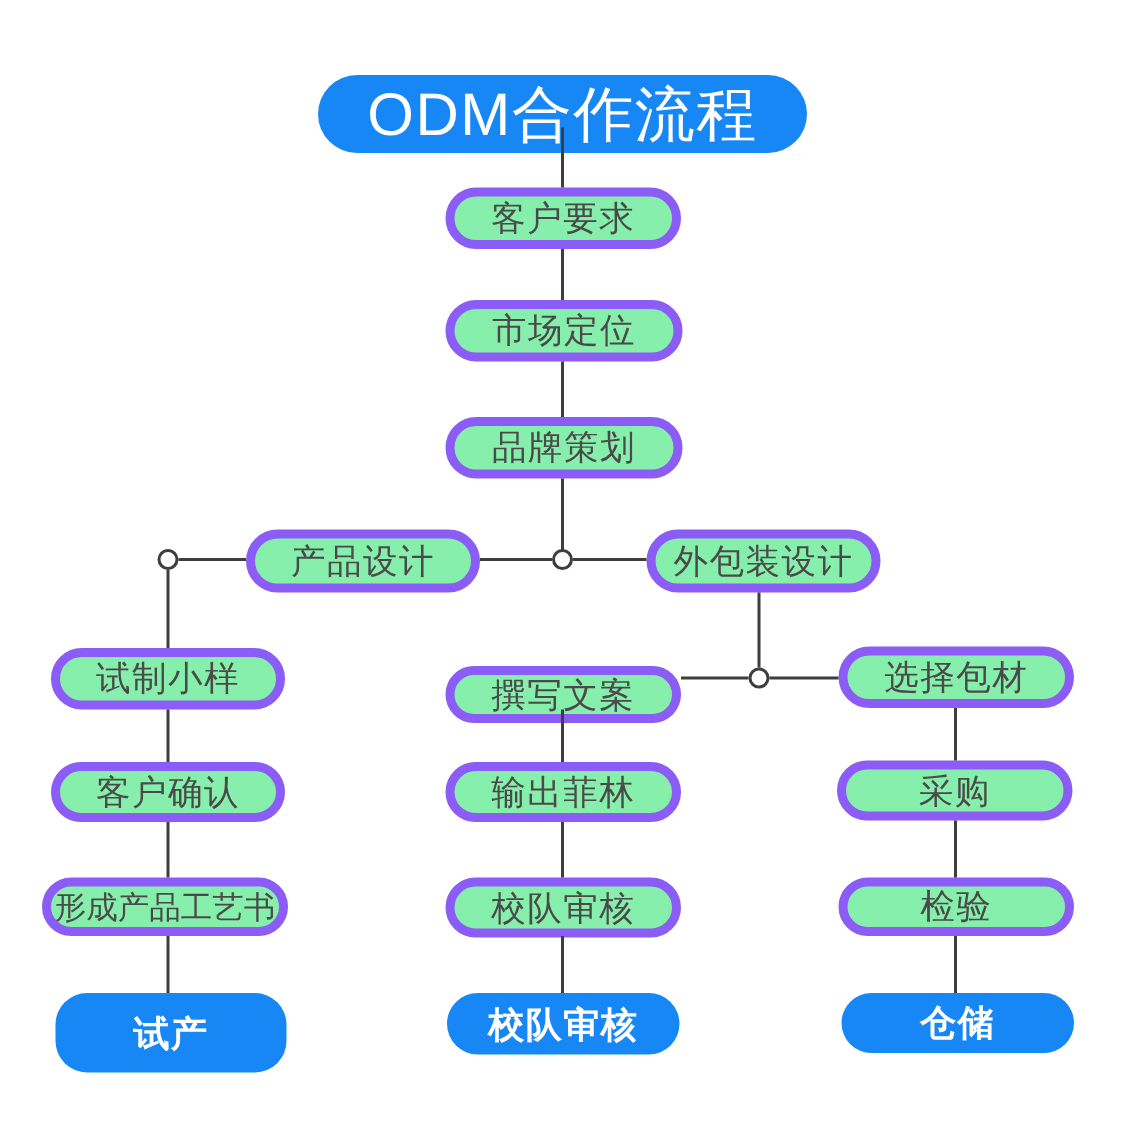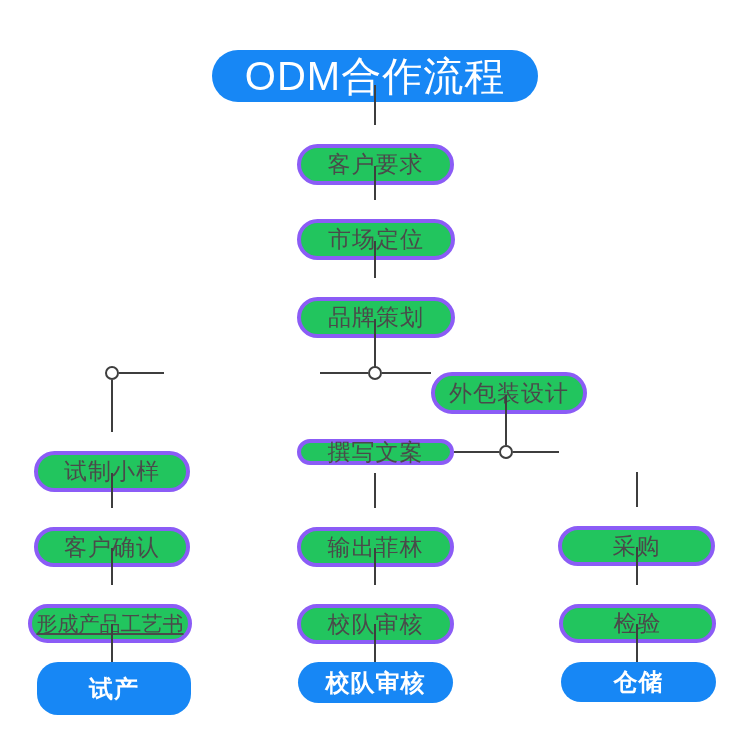"客户要求" .node { background: #22c55e -> #86efac; border: 4px solid #8b5cf6 -> 6px solid #8b5cf6; margin-top: 19px -> none }
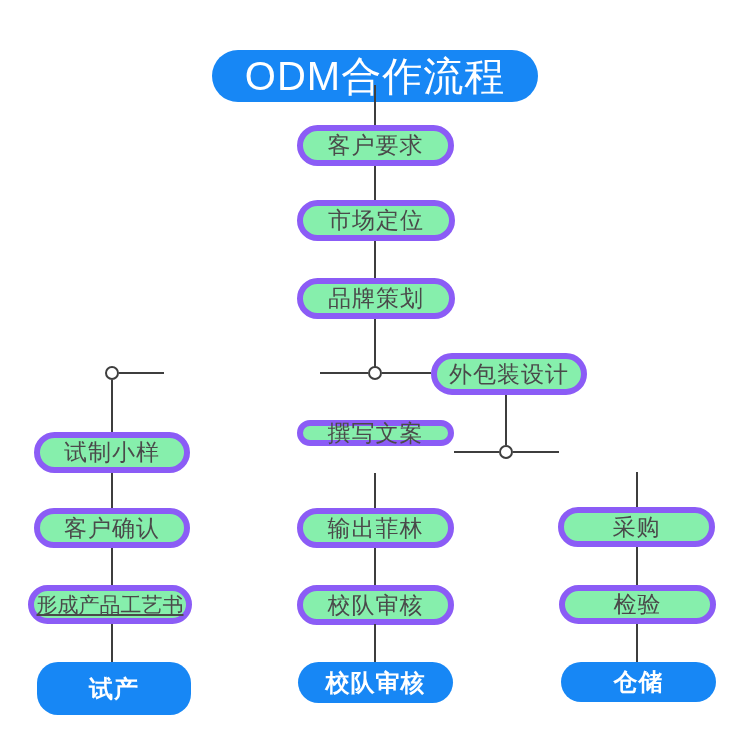"产品设计" div.node { html: none -> <div>产品设计</div> }
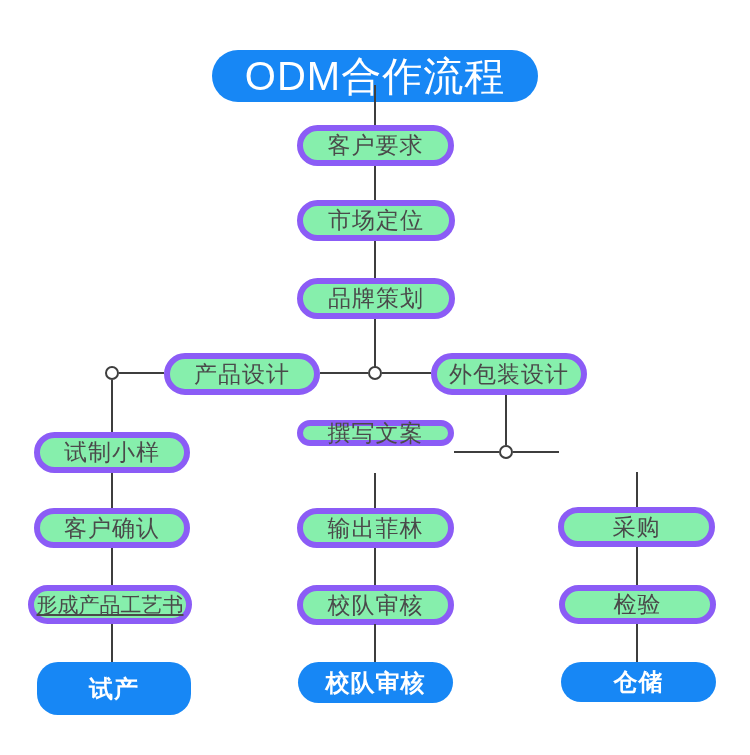"撰写文案" div.node { height: 26px -> 38px; top: 420px -> 444px }
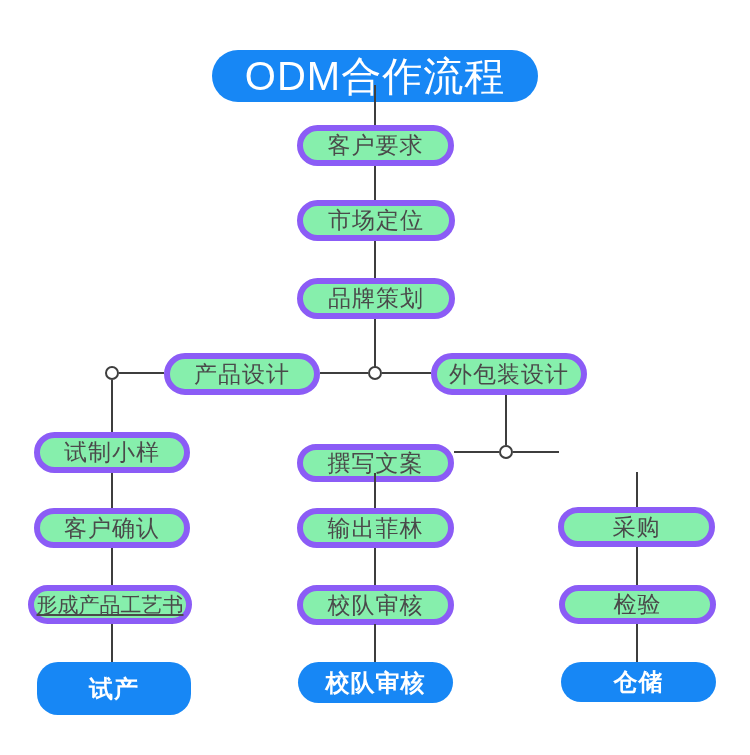"选择包材" div.node { html: none -> <div>选择包材</div> }
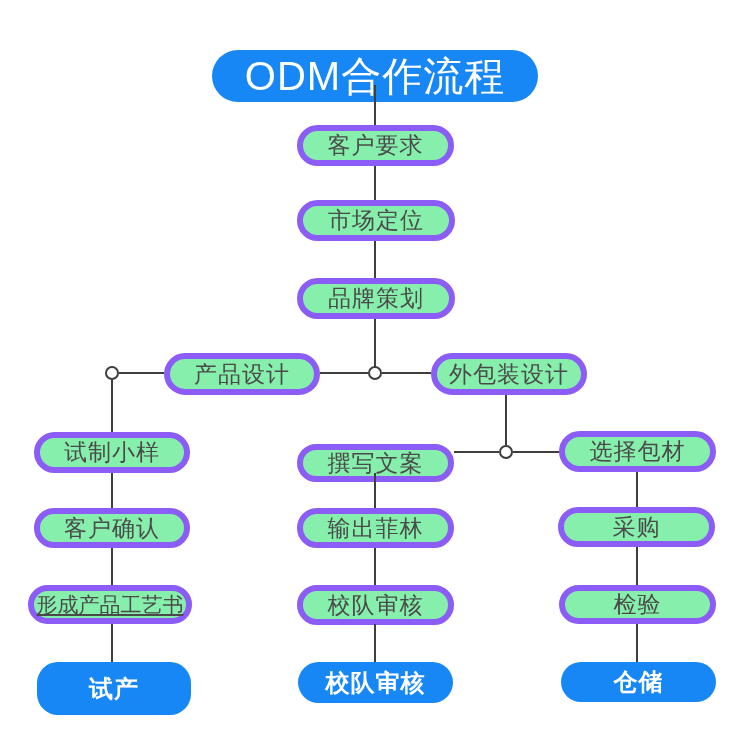"形成产品工艺书" .node.tight { text-decoration: underline -> none }
